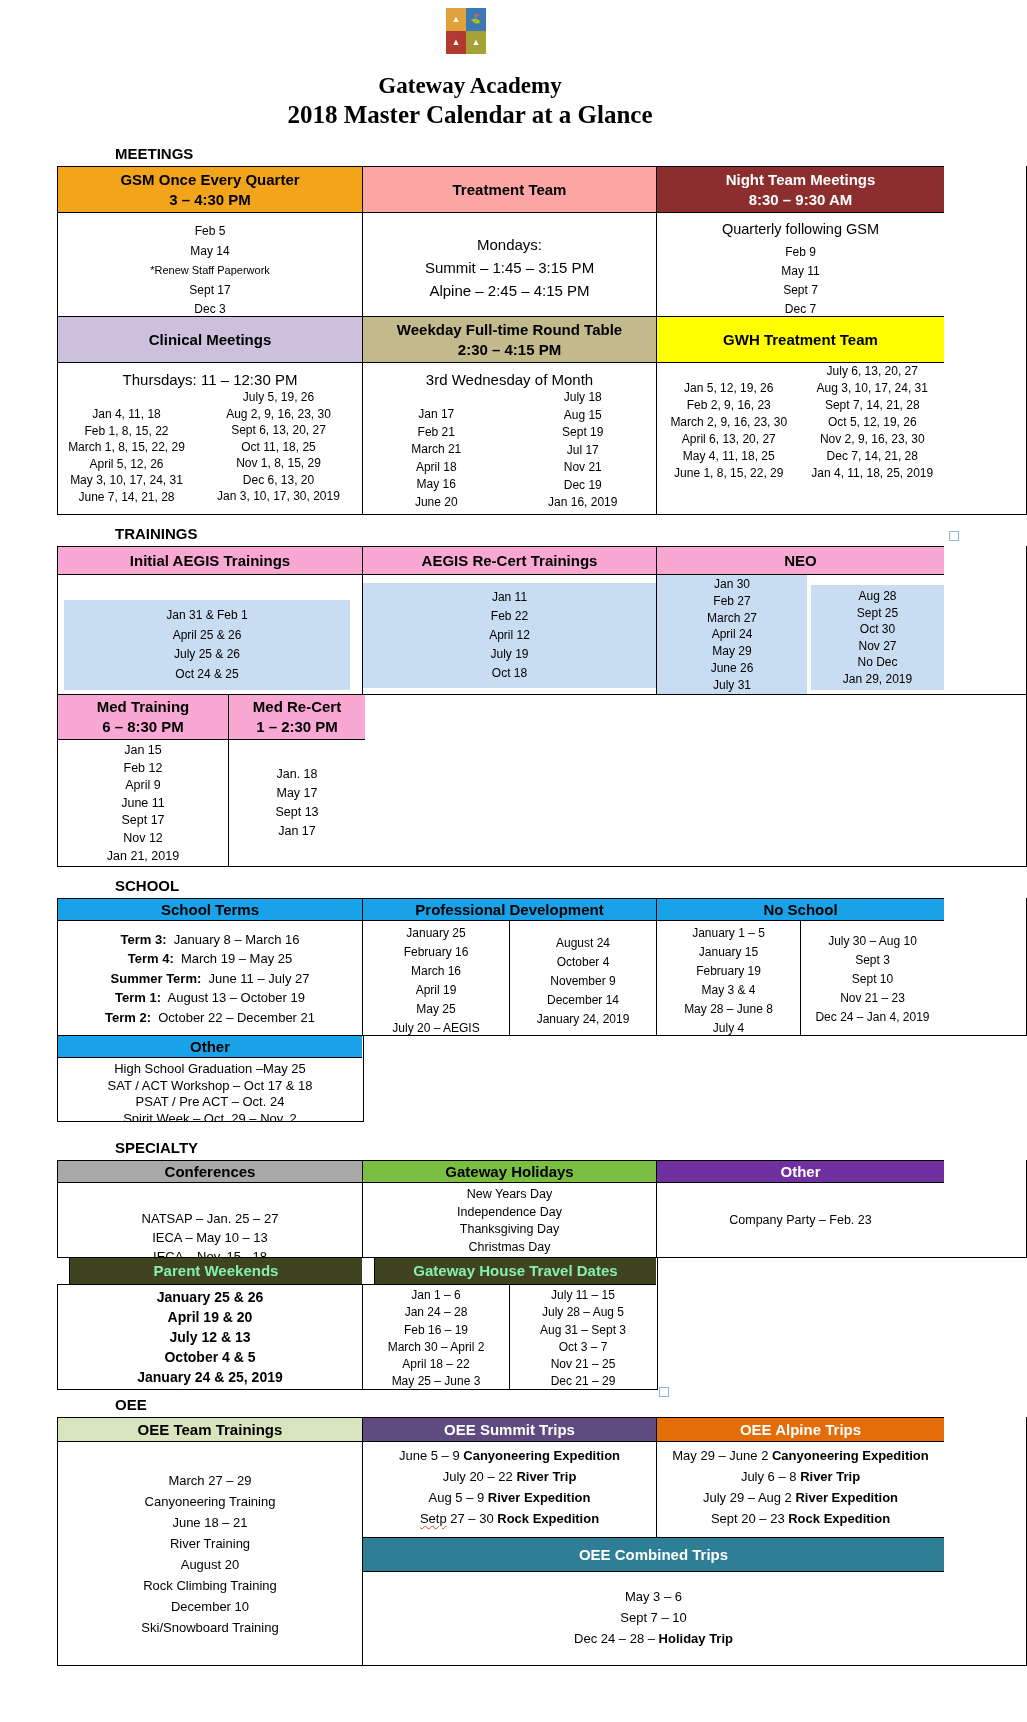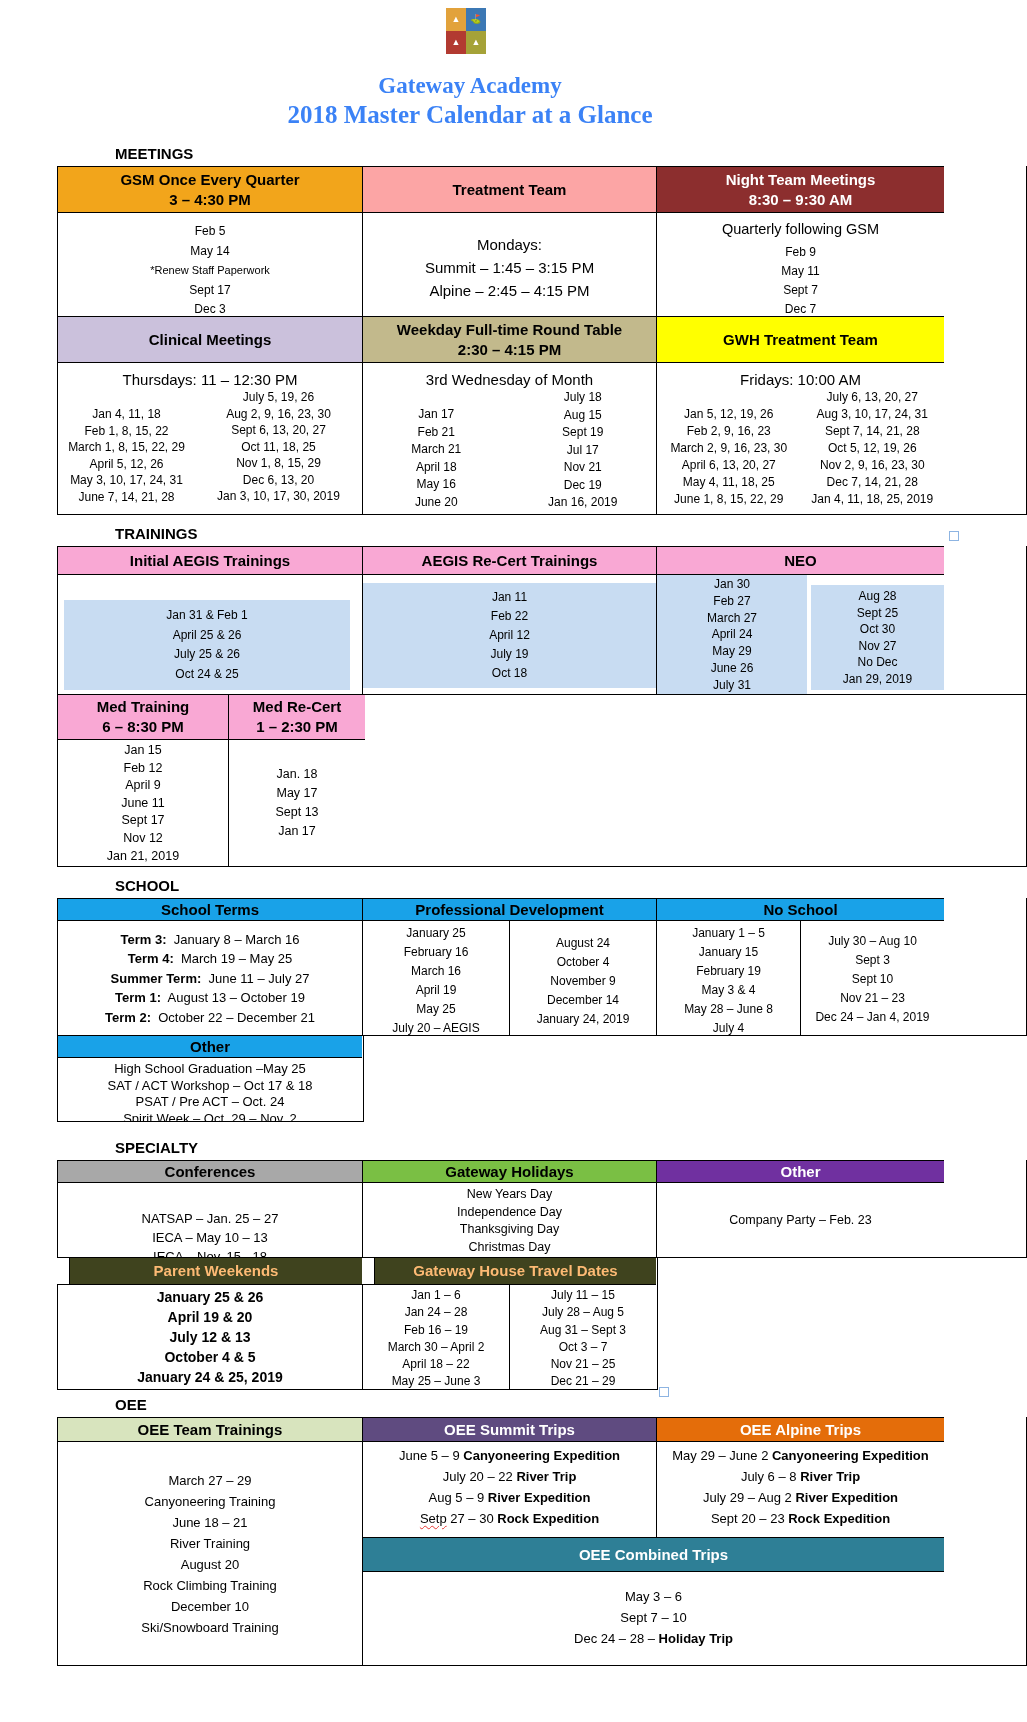"Gateway Academy" .title { color: #3b82f6 -> #000000 }
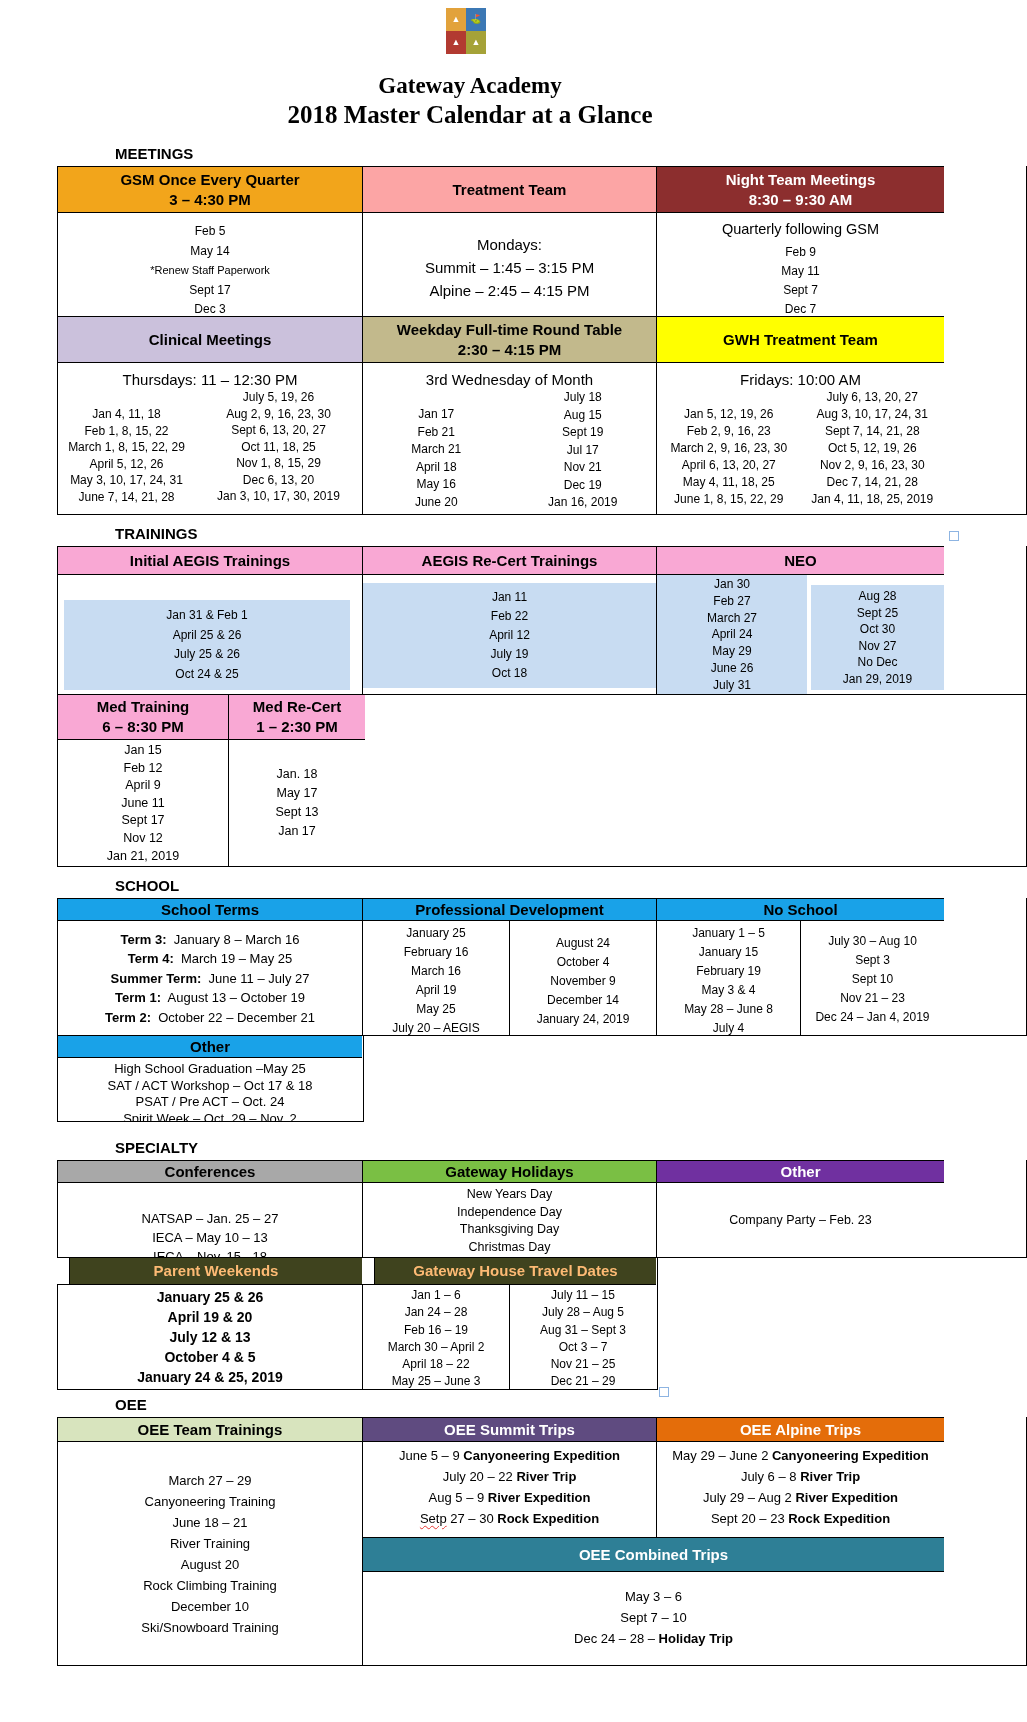"Fridays: 10:00 AM" div.sub { html: <div>Fridays: 10:00 AM</div> -> none }
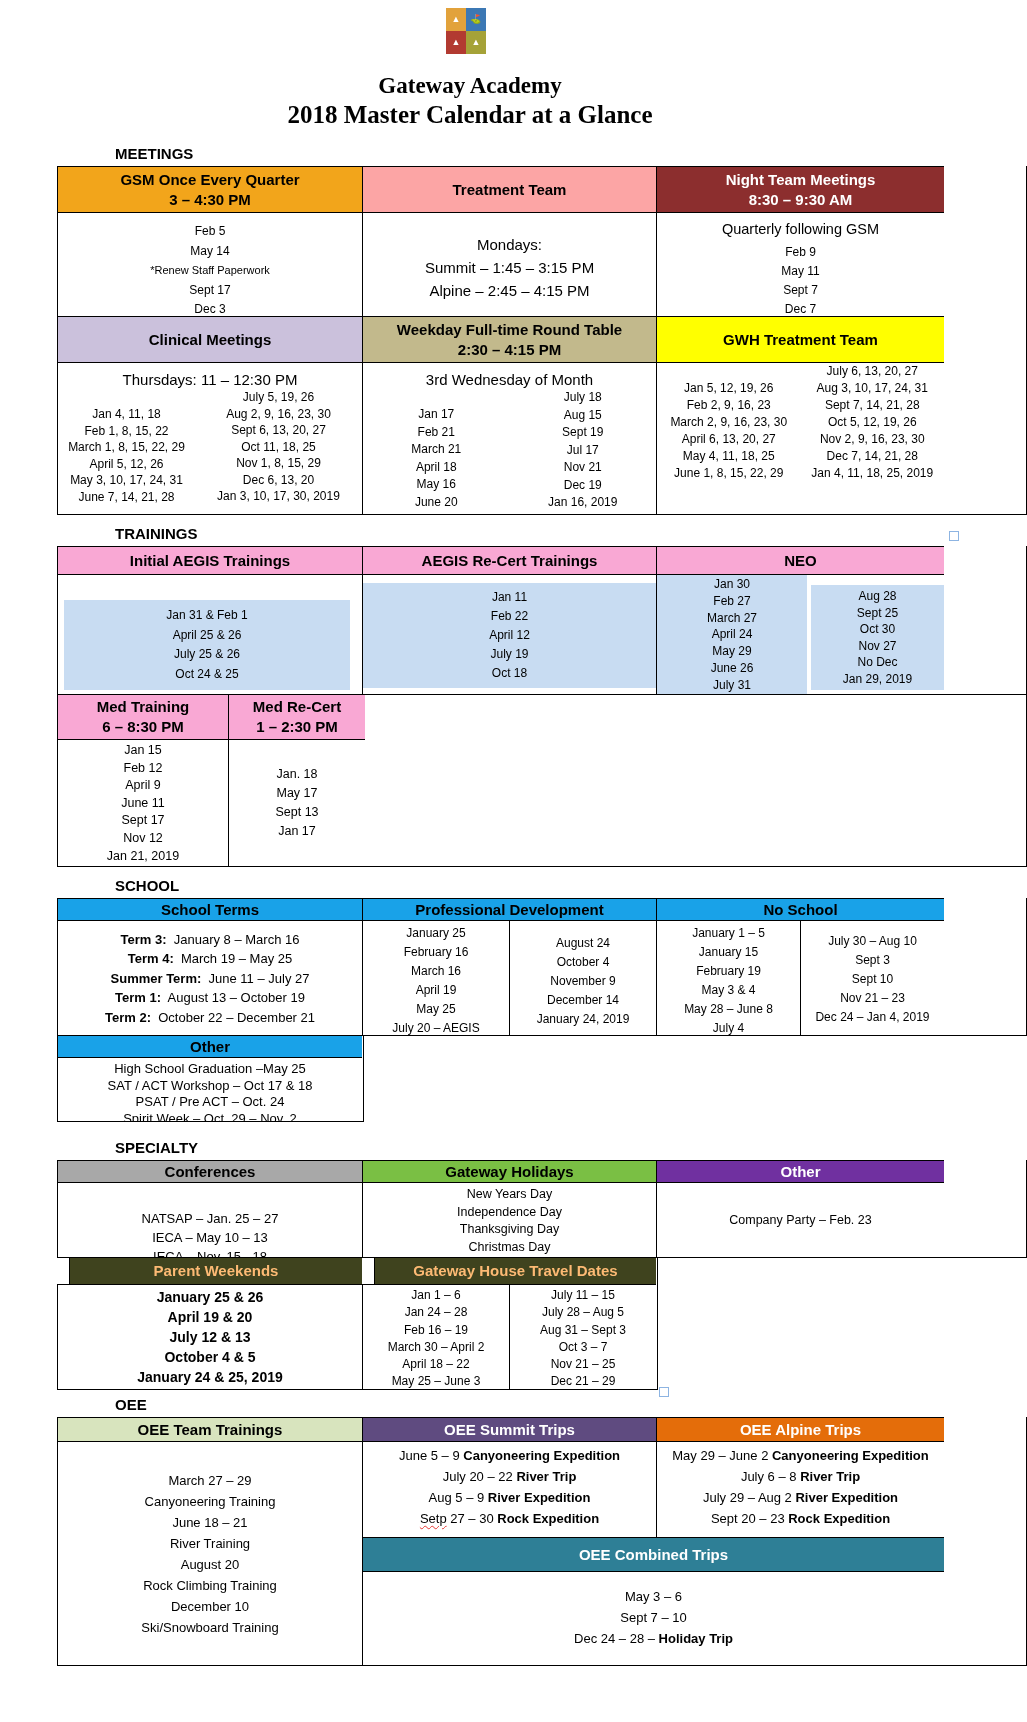"Parent Weekends" .olive-hdr { color: #fdba74 -> #86efac }
